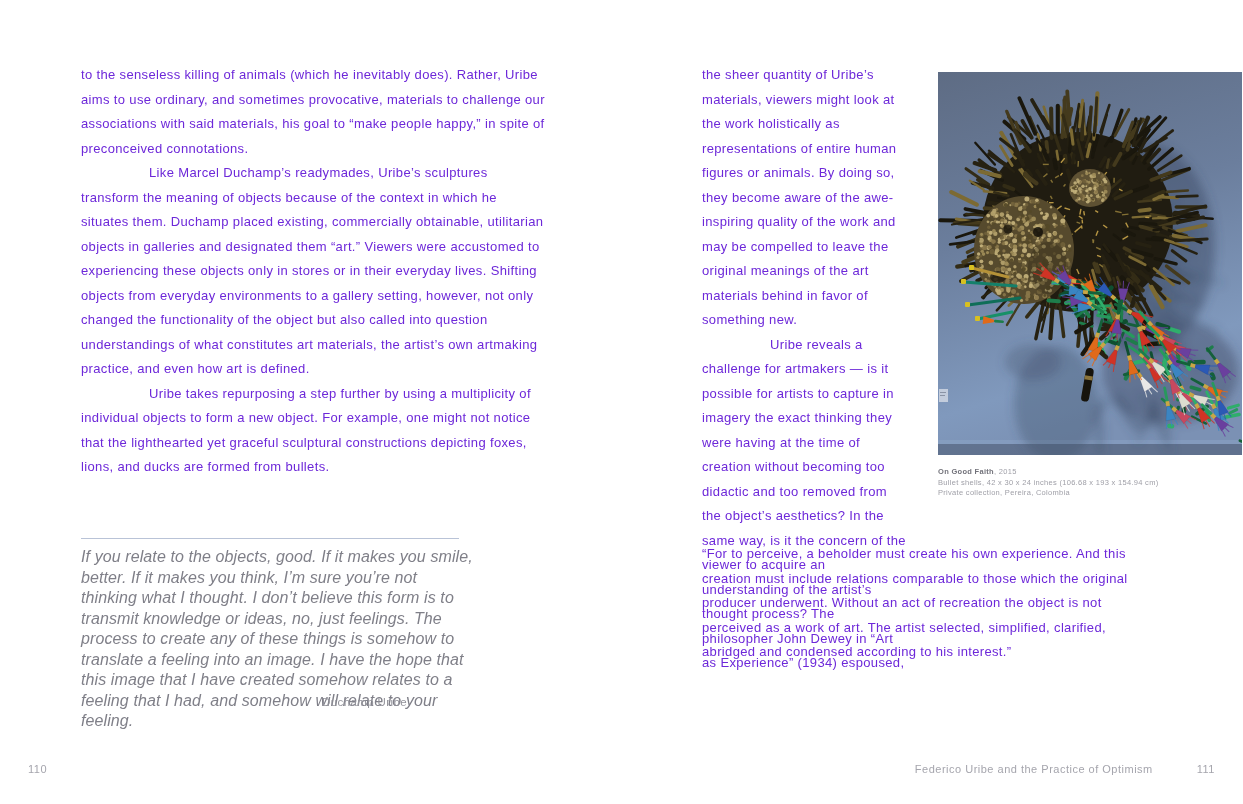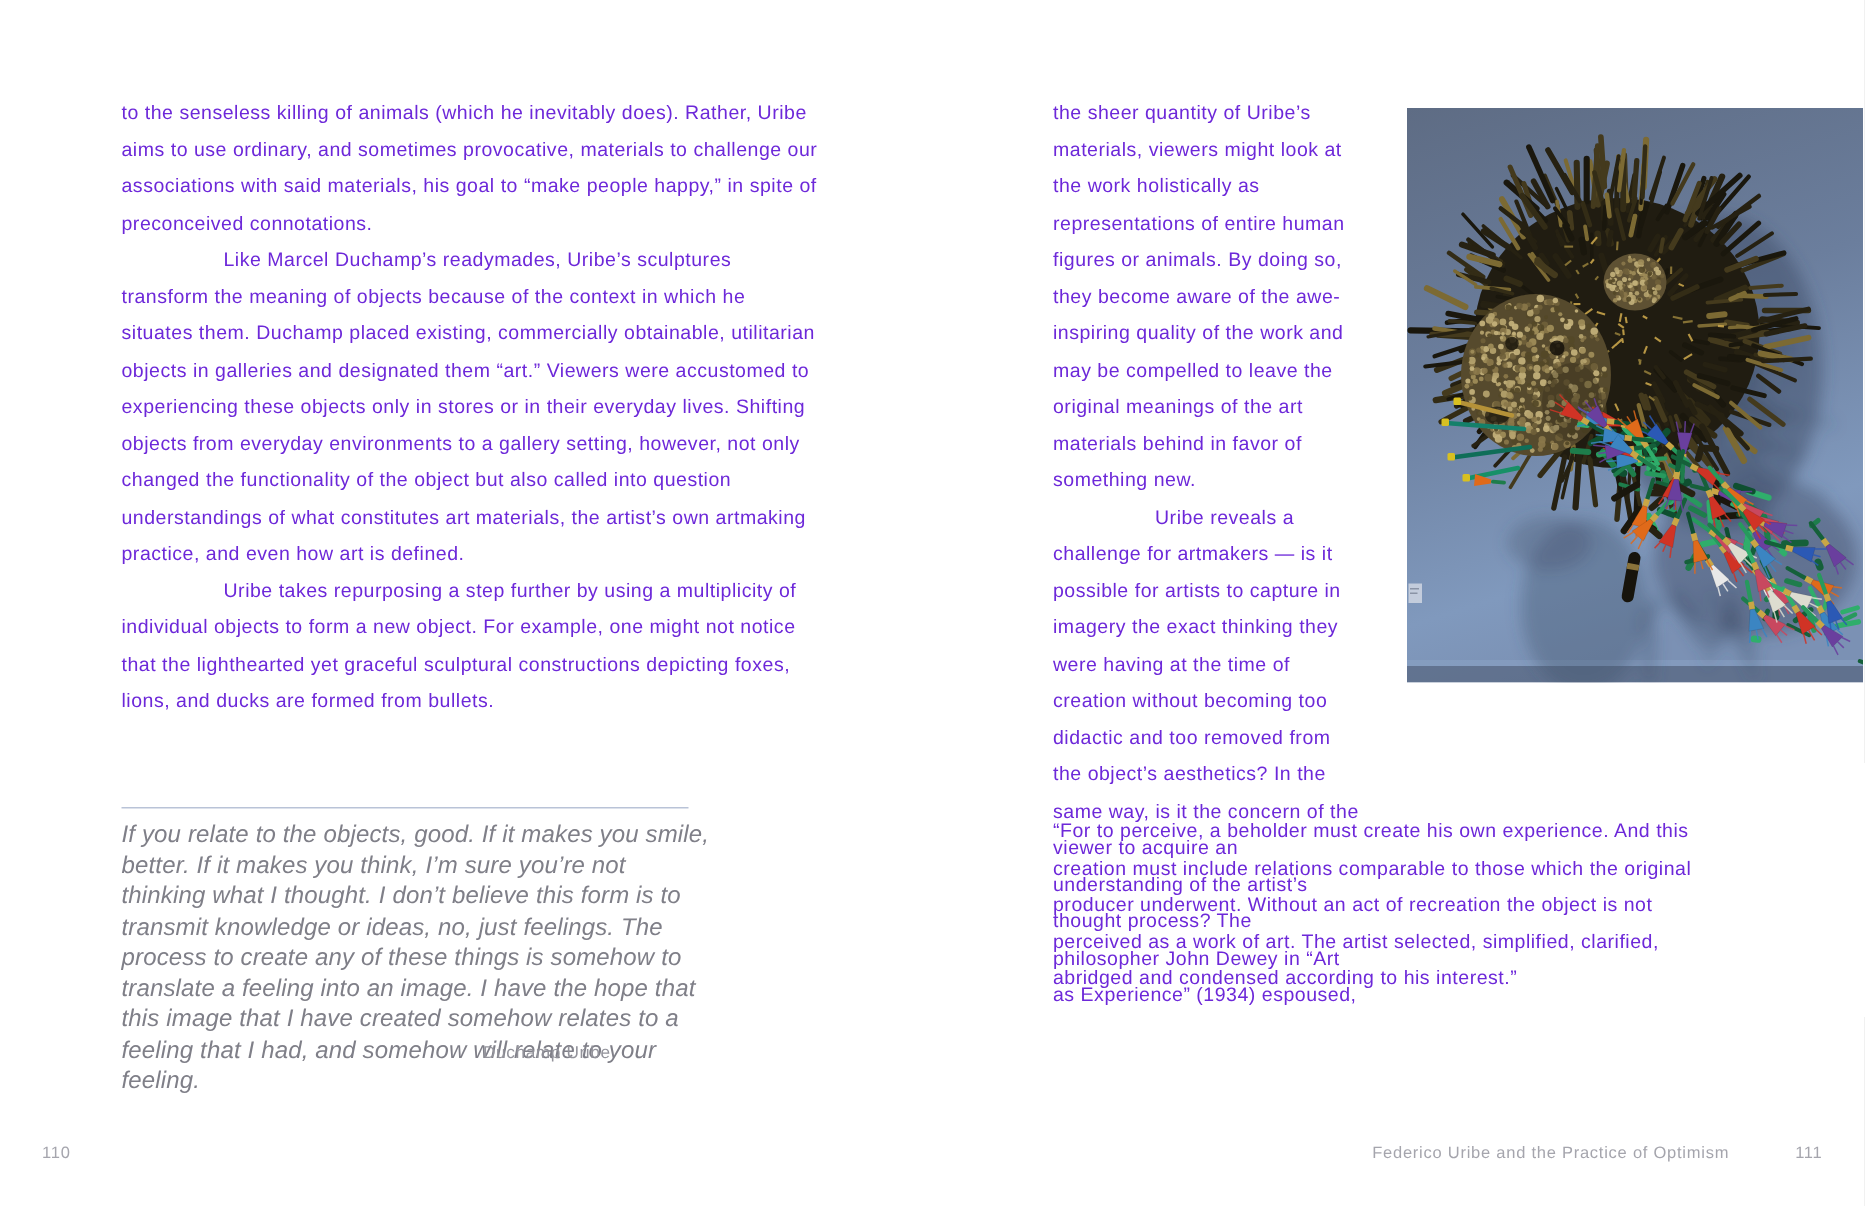"On Good Faith, 2015" figcaption { html: none -> <figcaption> <div><span>On Good Faith</span><span>, 2015</span></div> <div>Bullet shells, 42 x 30 x 24 inches (106.68 x 193 x 154.94 cm)</div> <div>Private collection, Pereira, Colombia</div> </figcaption> }
